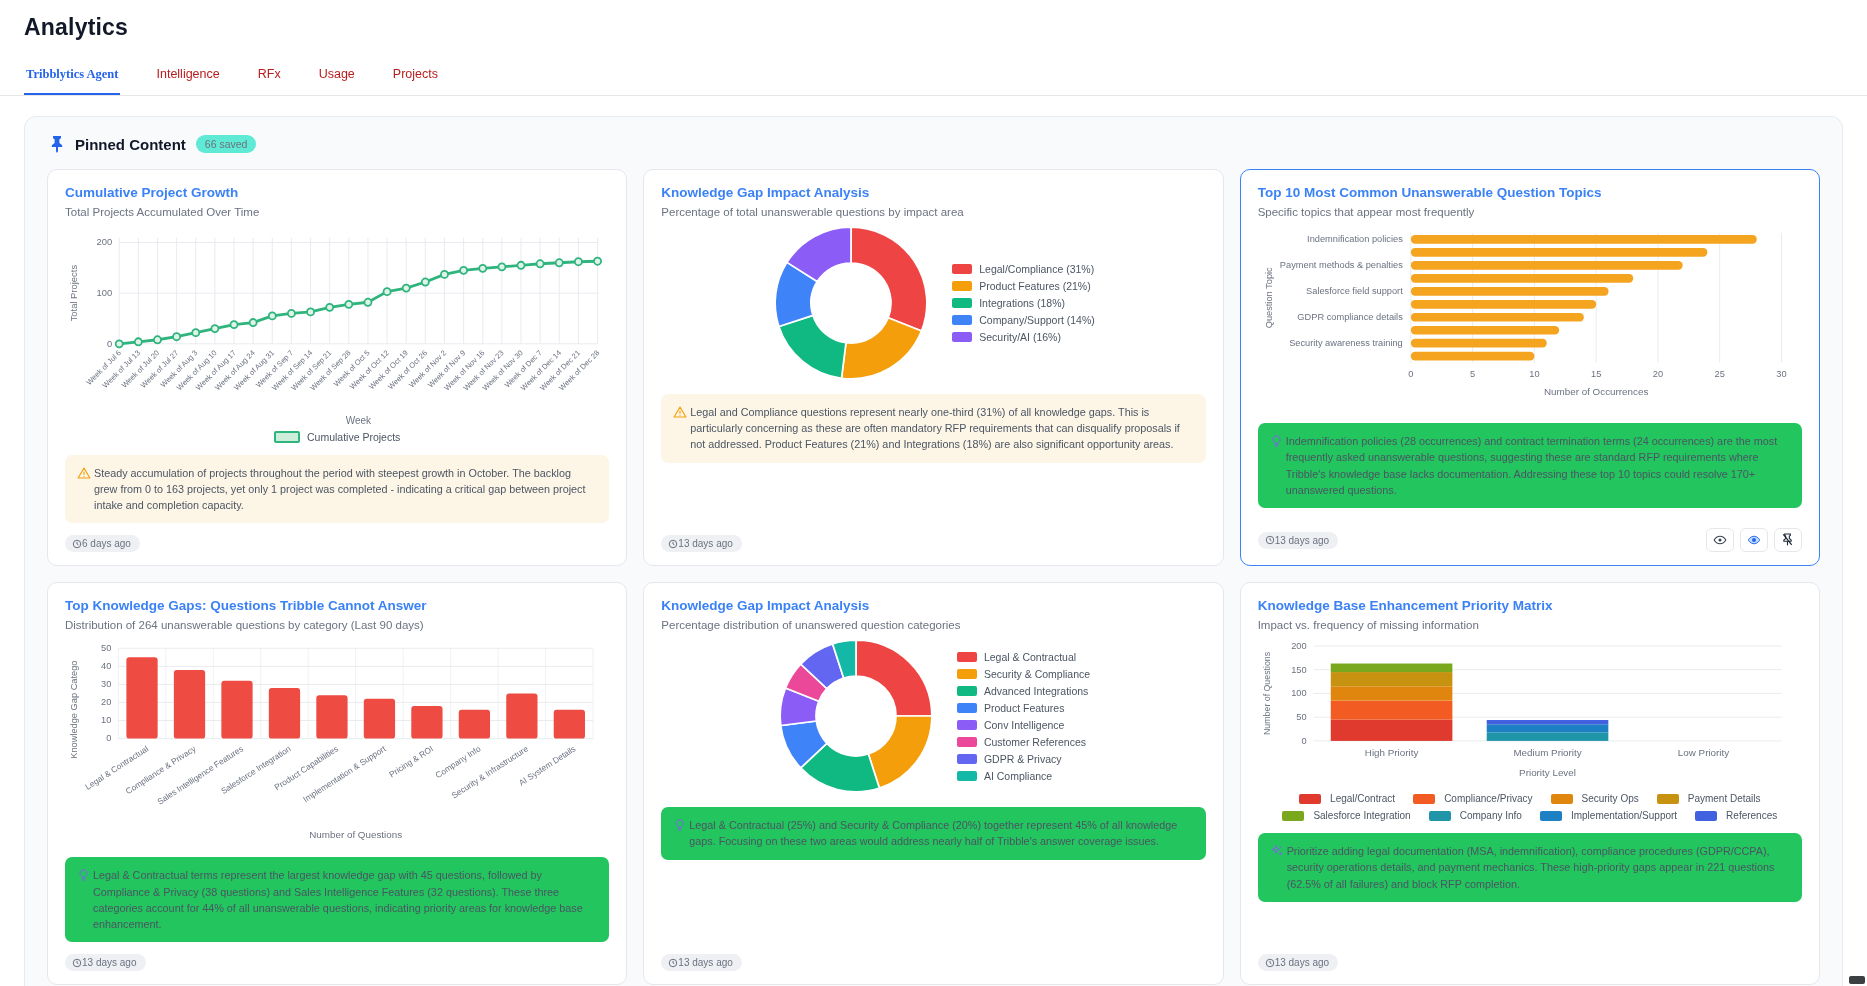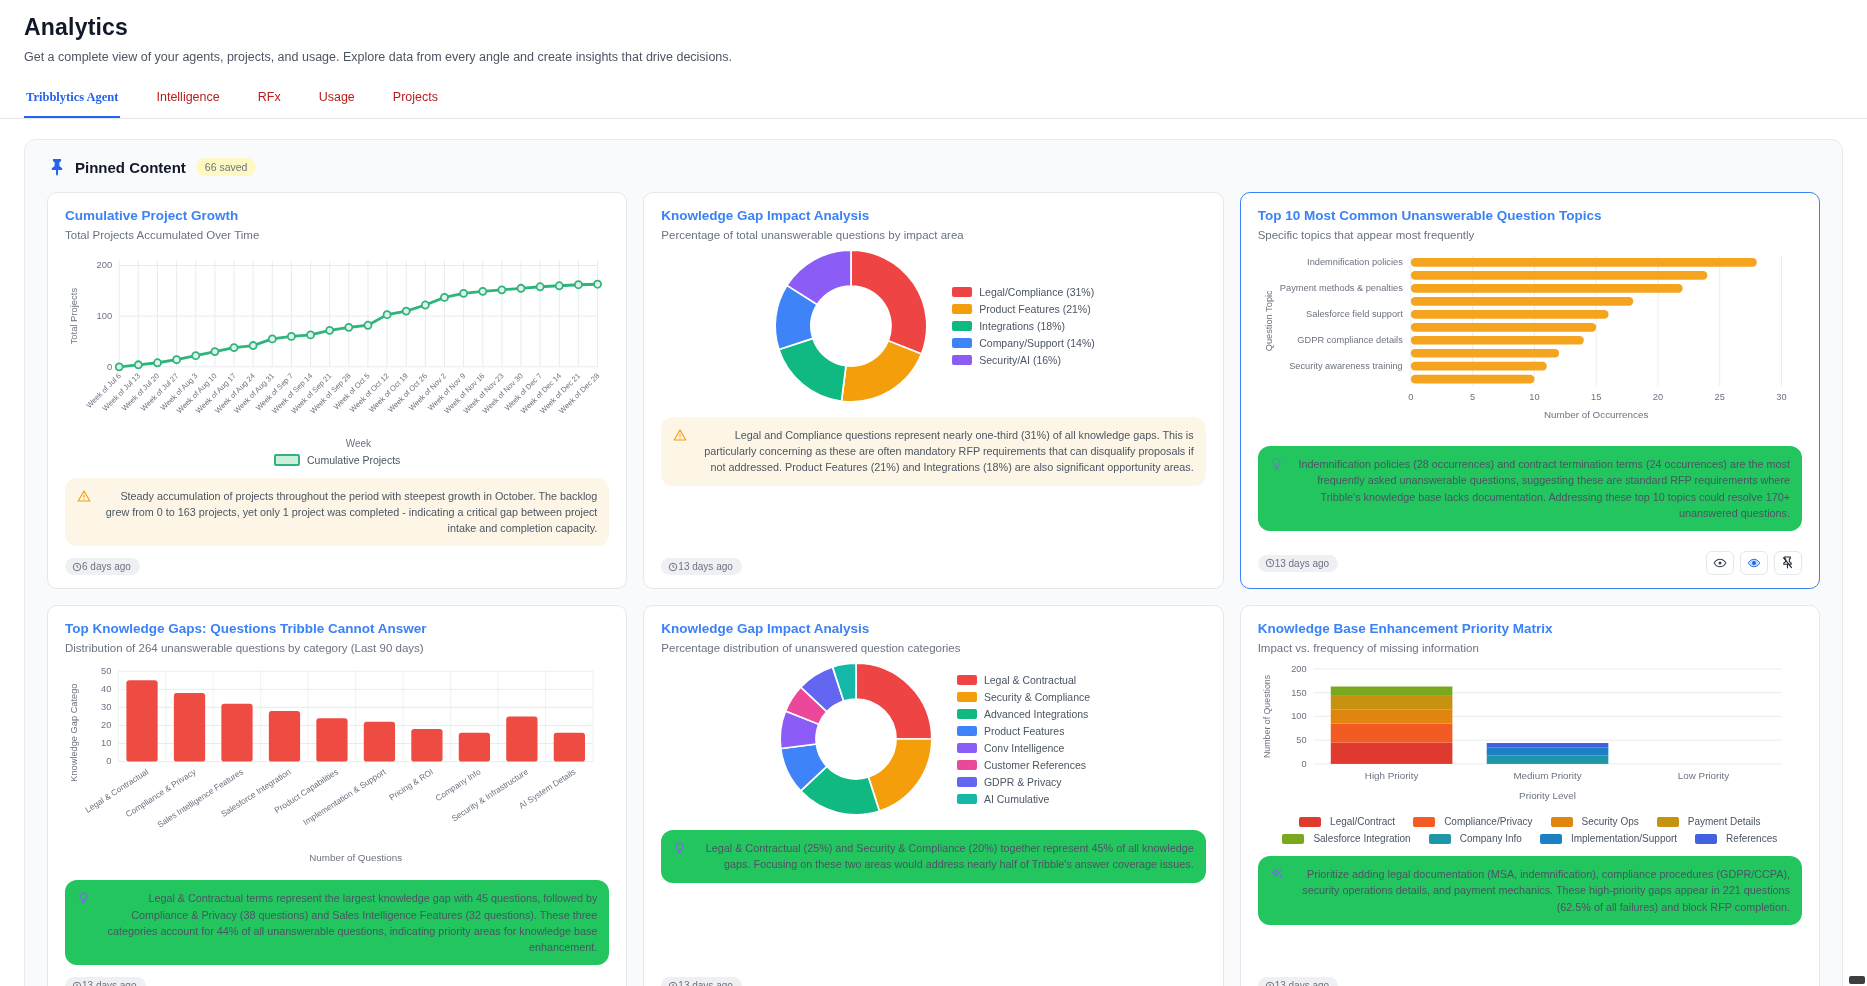"Get a complete view of" p.page-subtitle { html: <p>Get a complete view of your agents, projects, and usage. Explore data from every angle and create insights that drive decisions.</p> -> none }
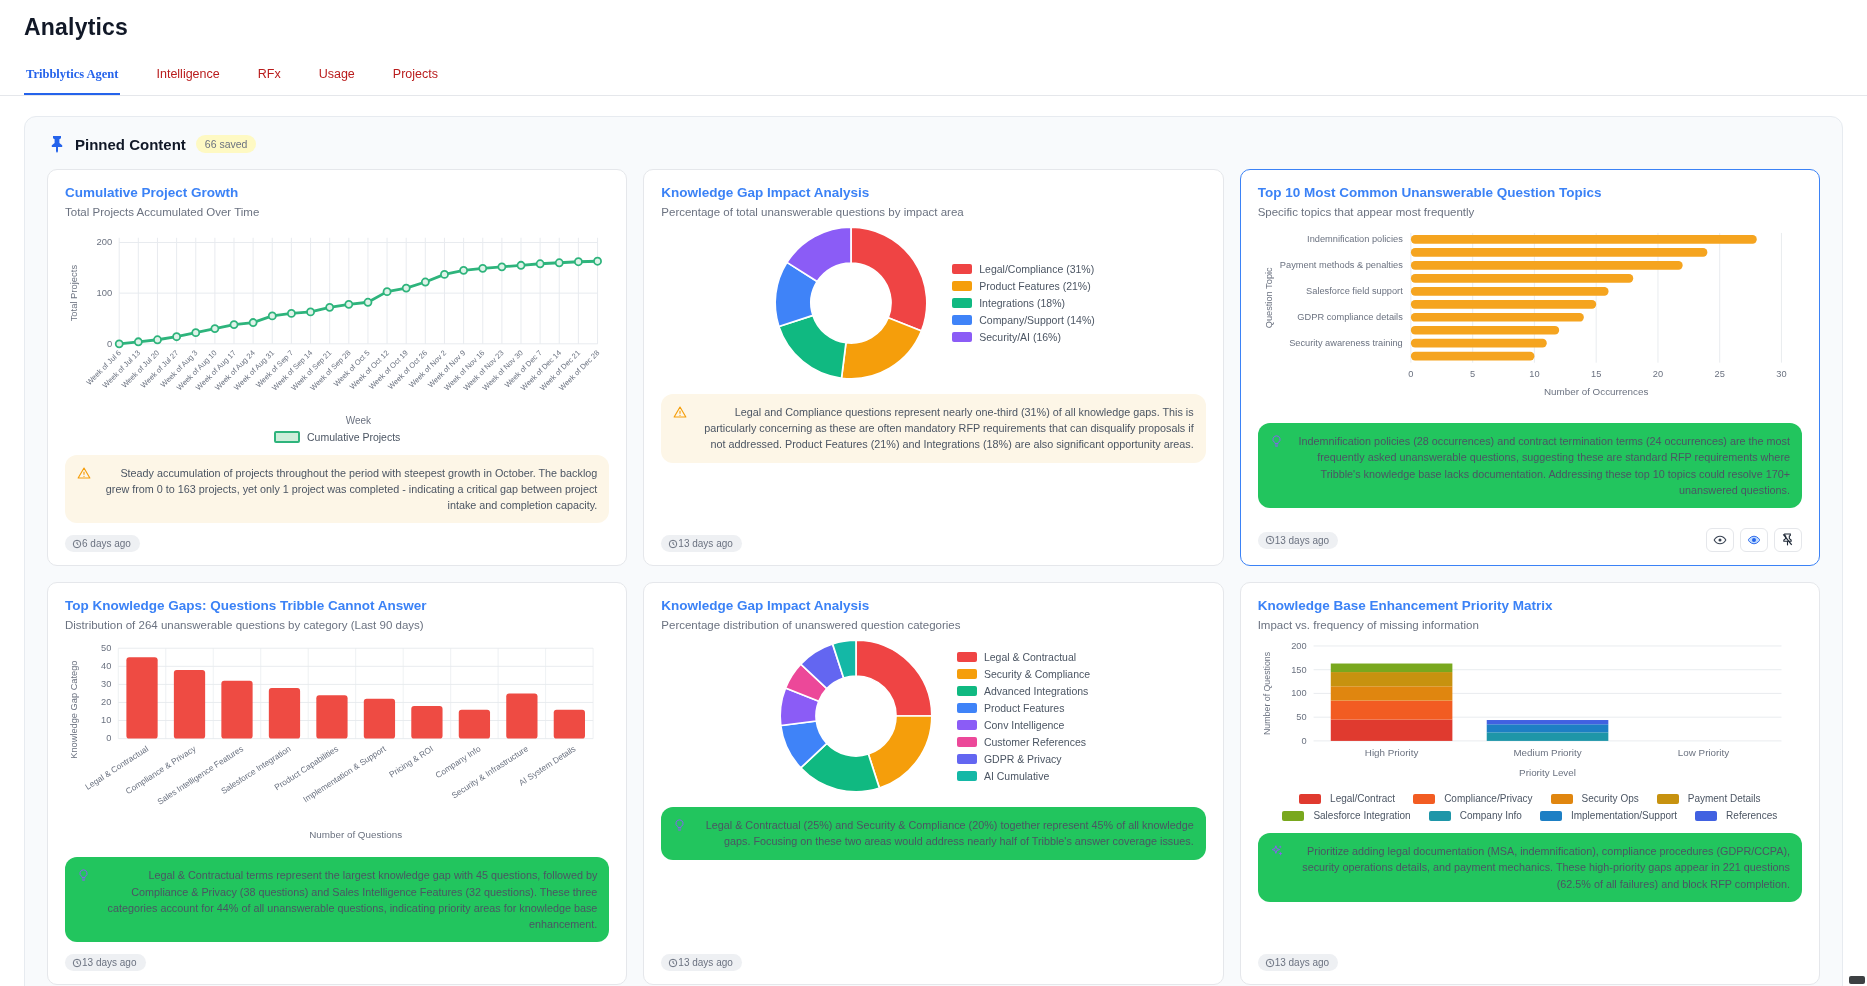"66 saved" .badge { background: #fef9c3 -> #5eead4 }
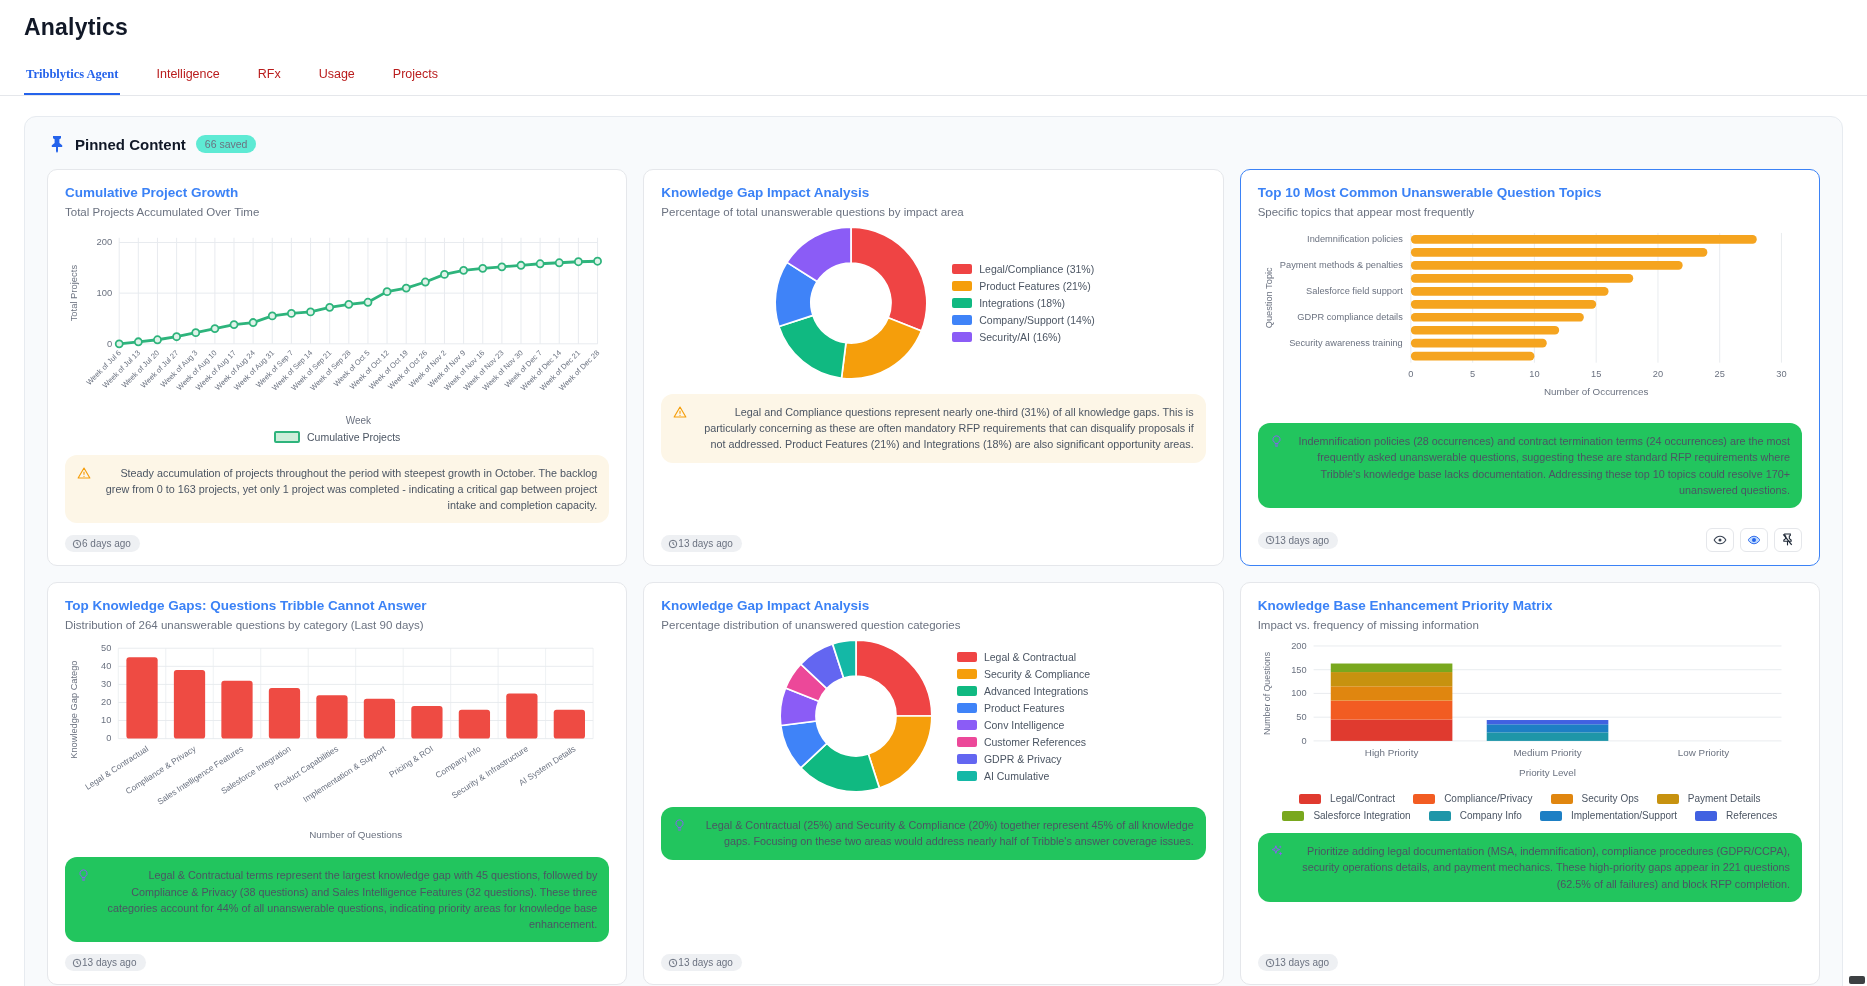"Legal and Compliance questions represent" .note { border-radius: 12px -> 7px; text-align: right -> none }
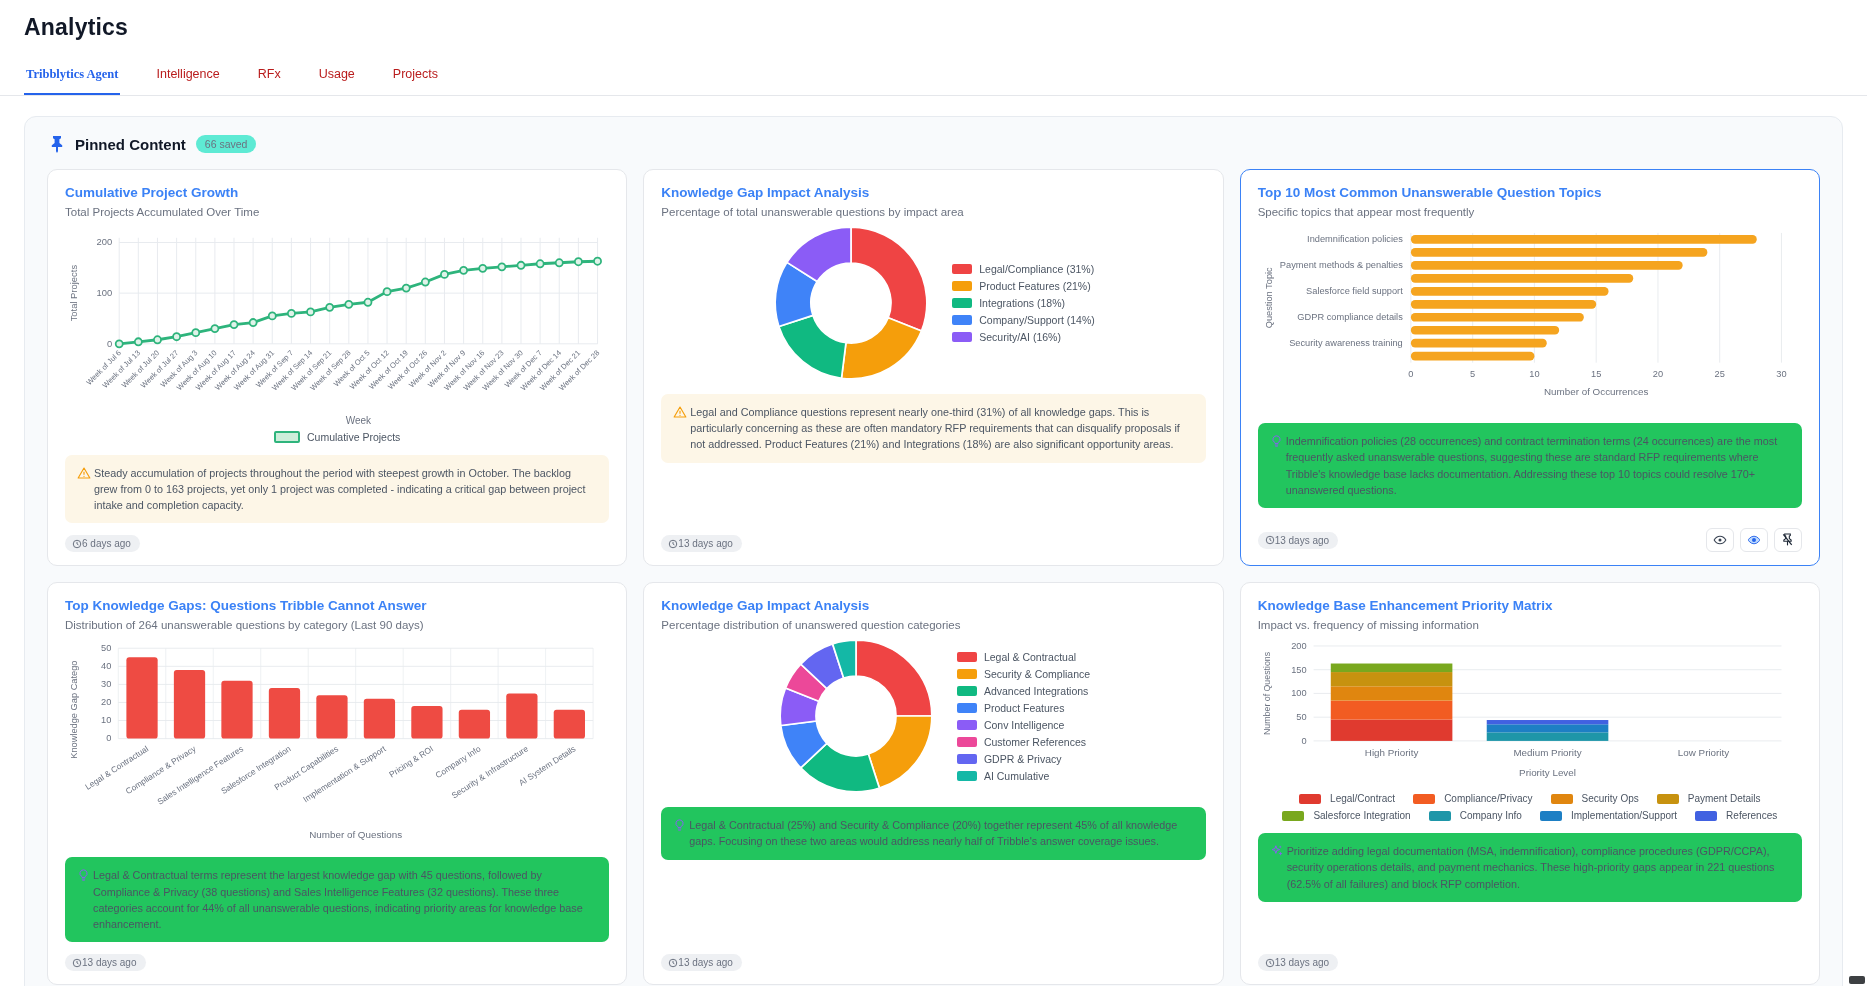"AI Cumulative" span.leg-label { text: Cumulative -> Compliance }
